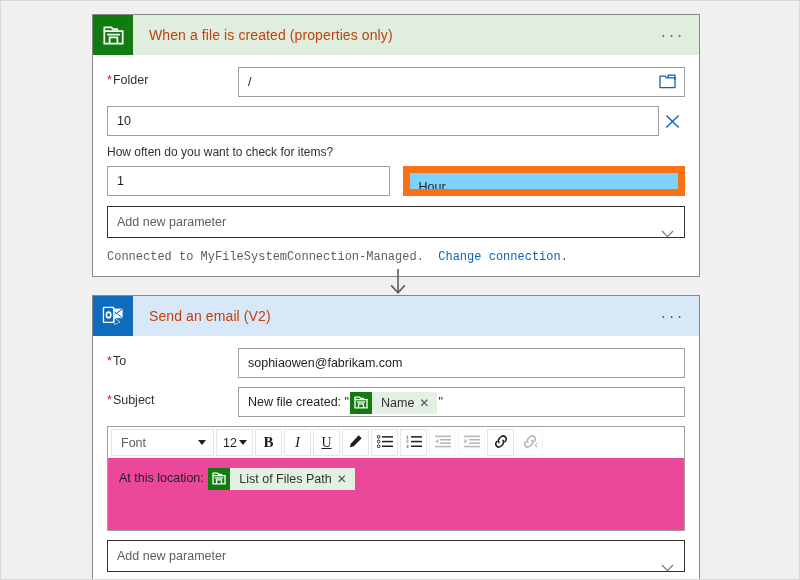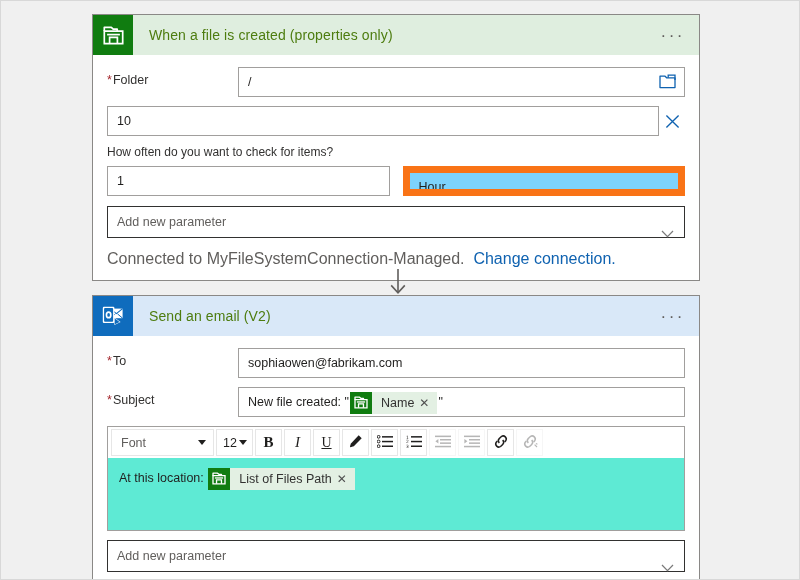"When a file is created" .hdr-title { color: #4d7c0f -> #c2410c }
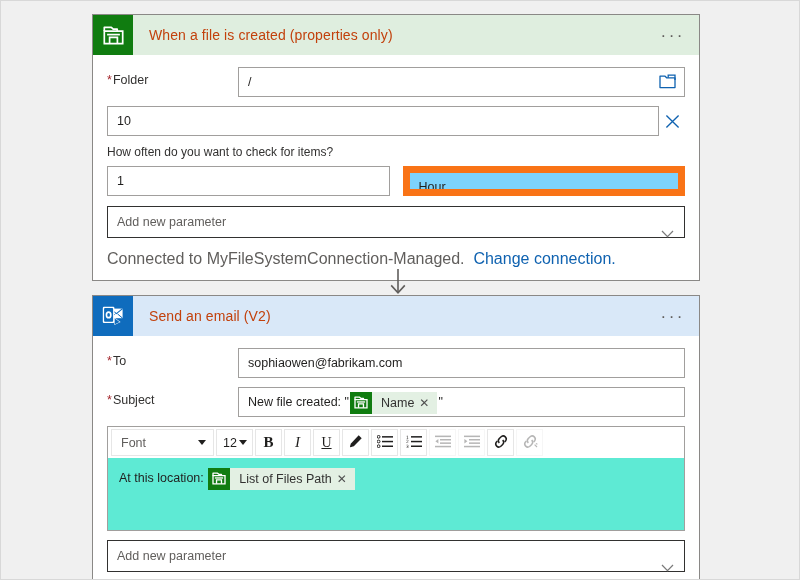"Connected to" .conn { font-family: none -> Liberation Mono, monospace; font-size: 16px -> 12px }
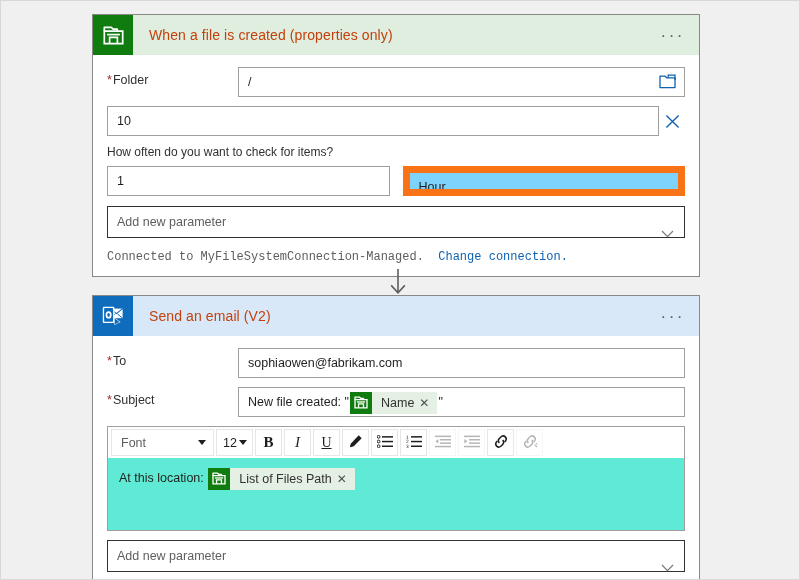"Font" .rte { background: #5eead4 -> #ec4899 }
